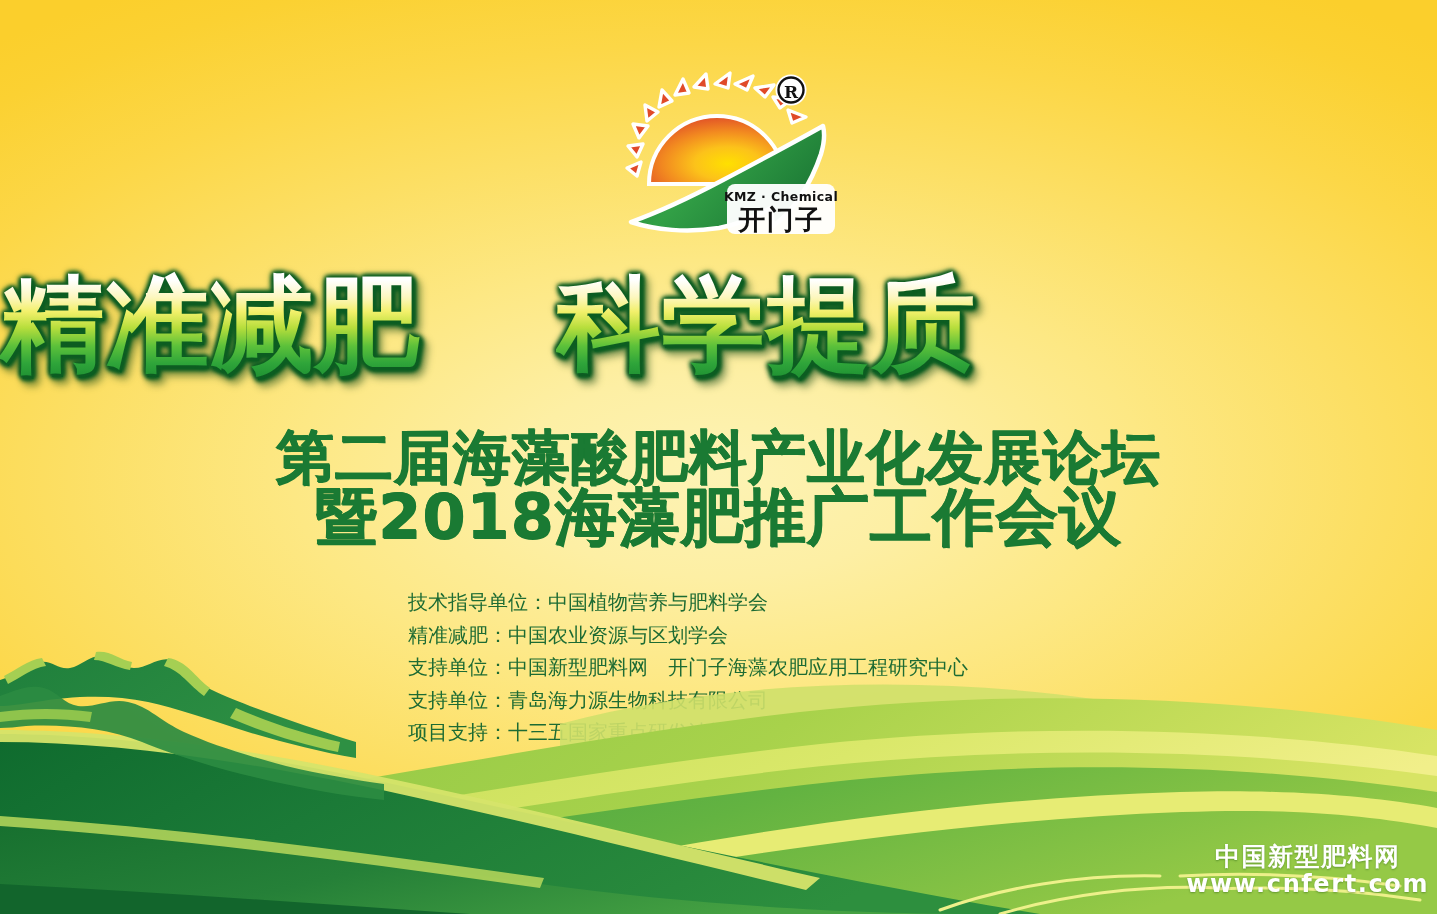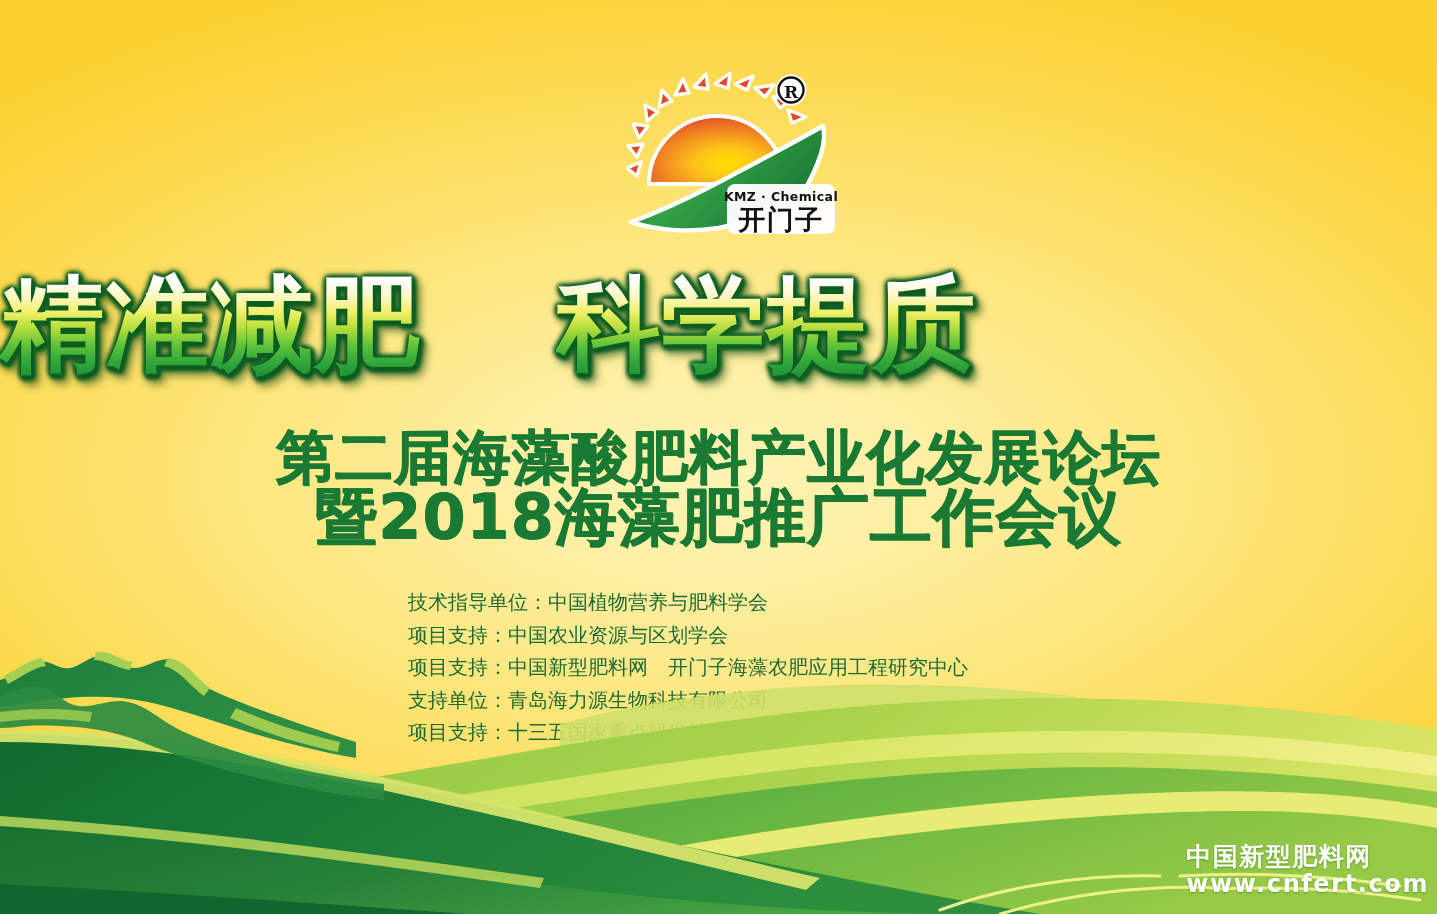"项目支持：中国农业资源与区划学会" span.cl { text: 项目支持 -> 精准减肥 }
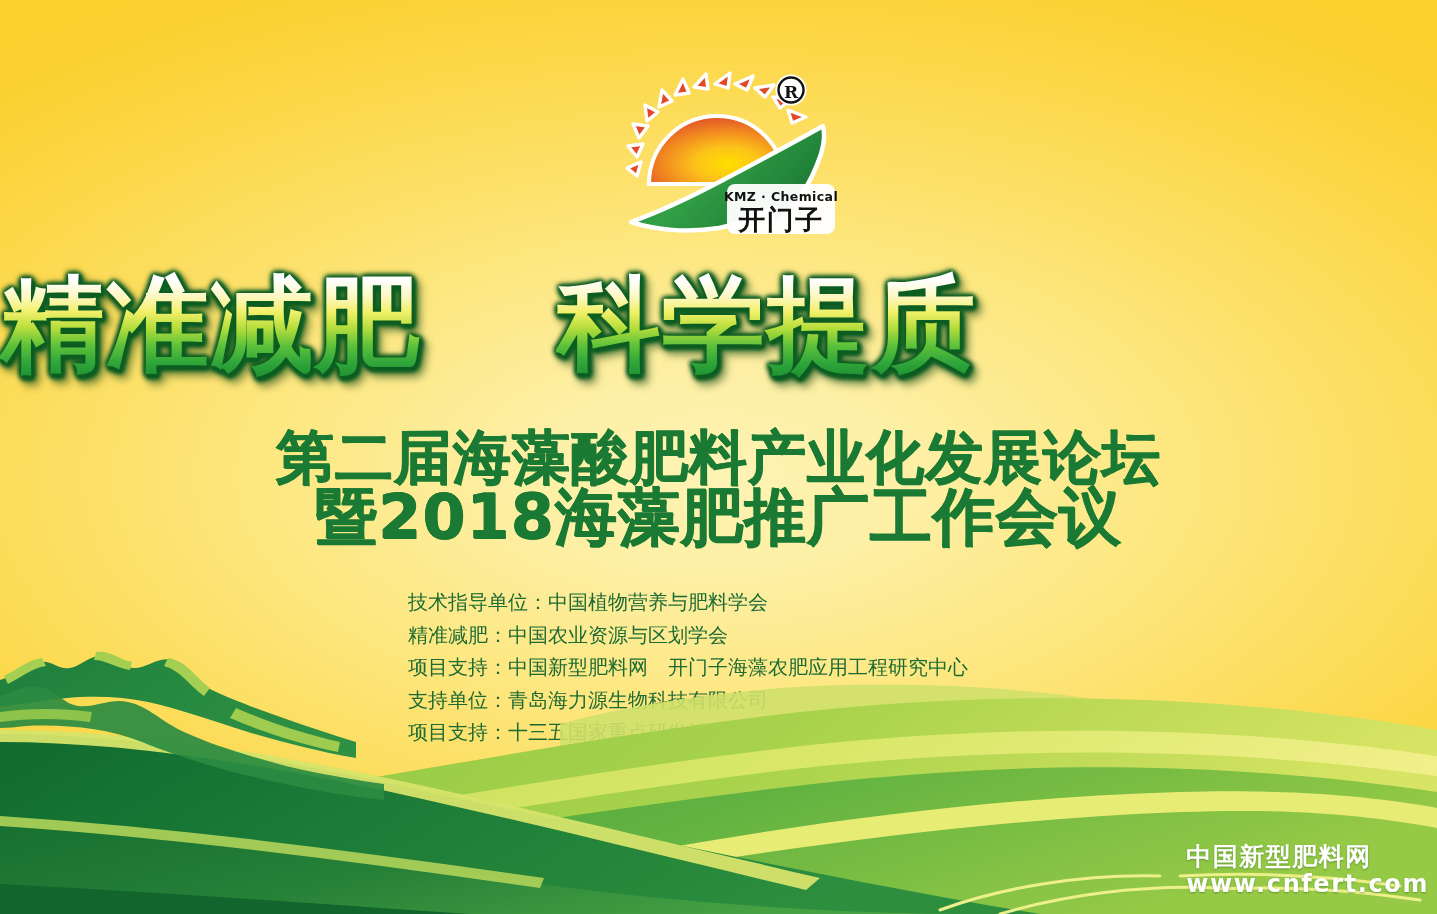"项目支持：中国新型肥料网 开门子海藻农肥应用工程研究中心" span.cl { text: 项目支持 -> 支持单位 }
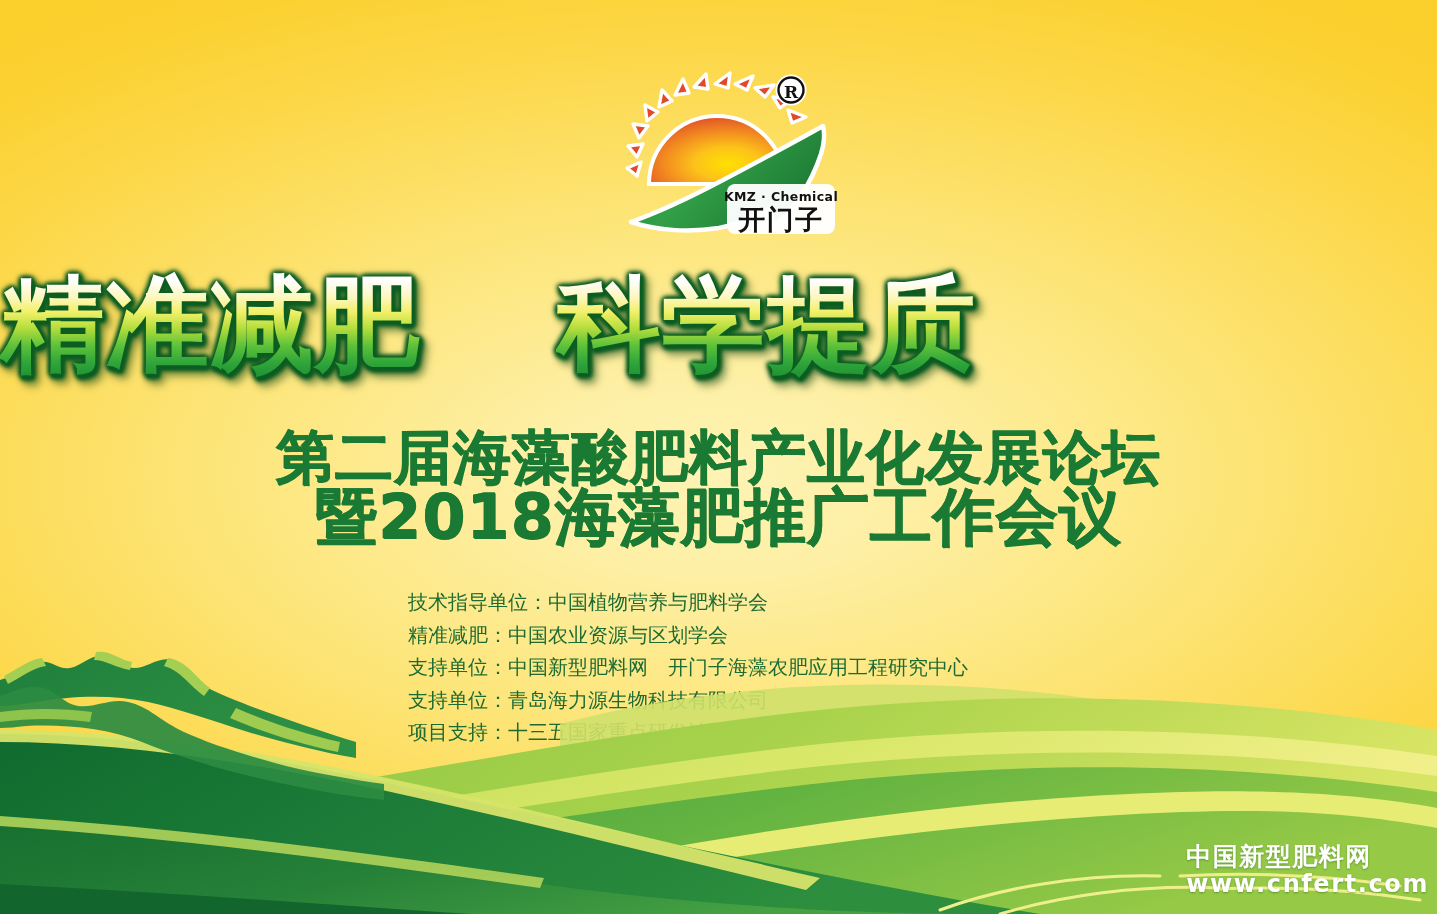"中国新型肥料网" .wm { text-align: left -> center }
